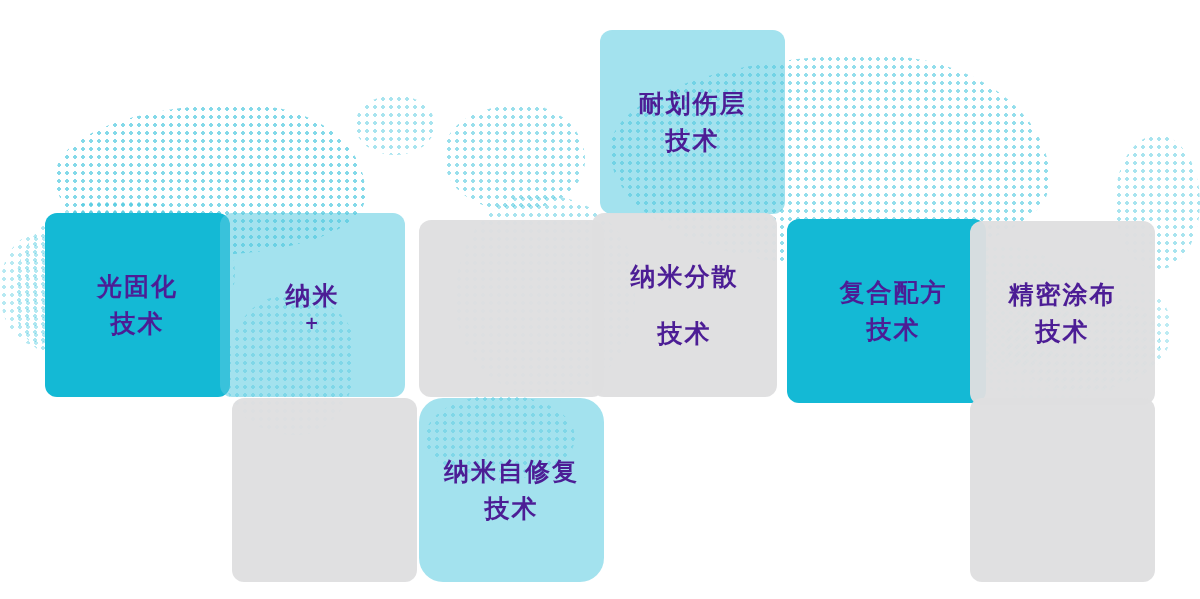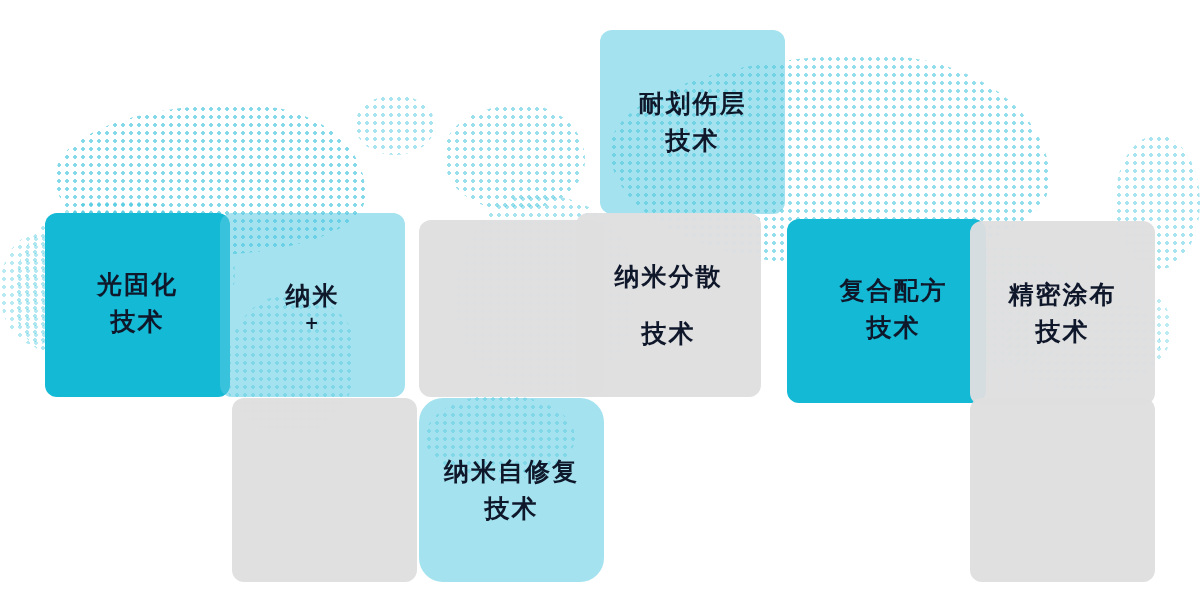"耐划伤层" .box { color: #0f172a -> #4c1d95 }
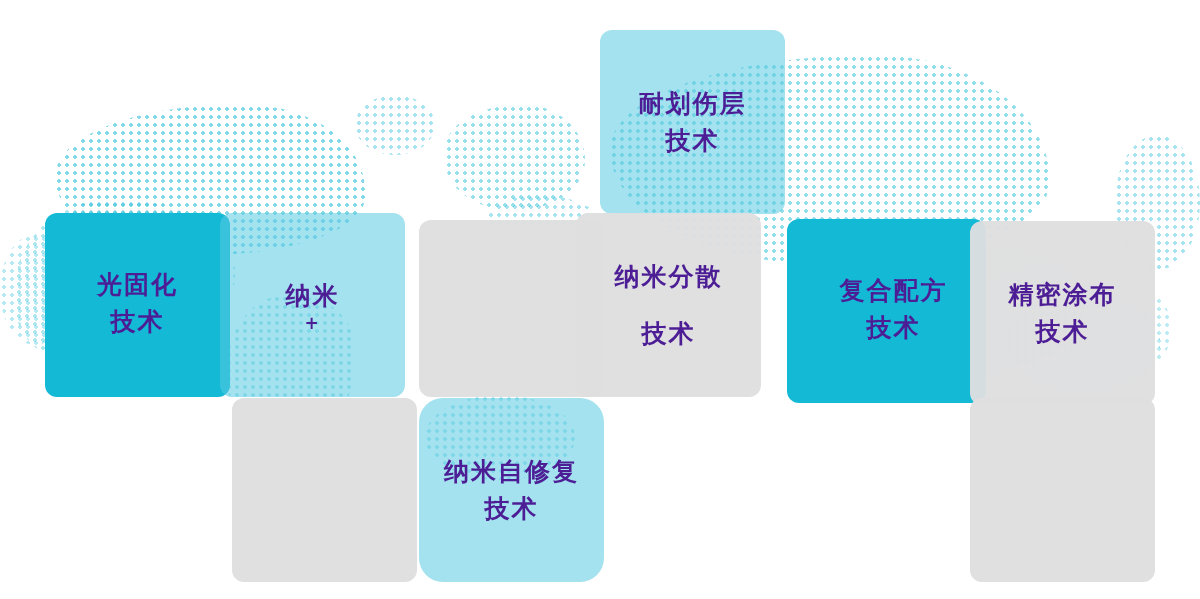"光固化" .v-accent { font-family: Liberation Mono, monospace -> none }
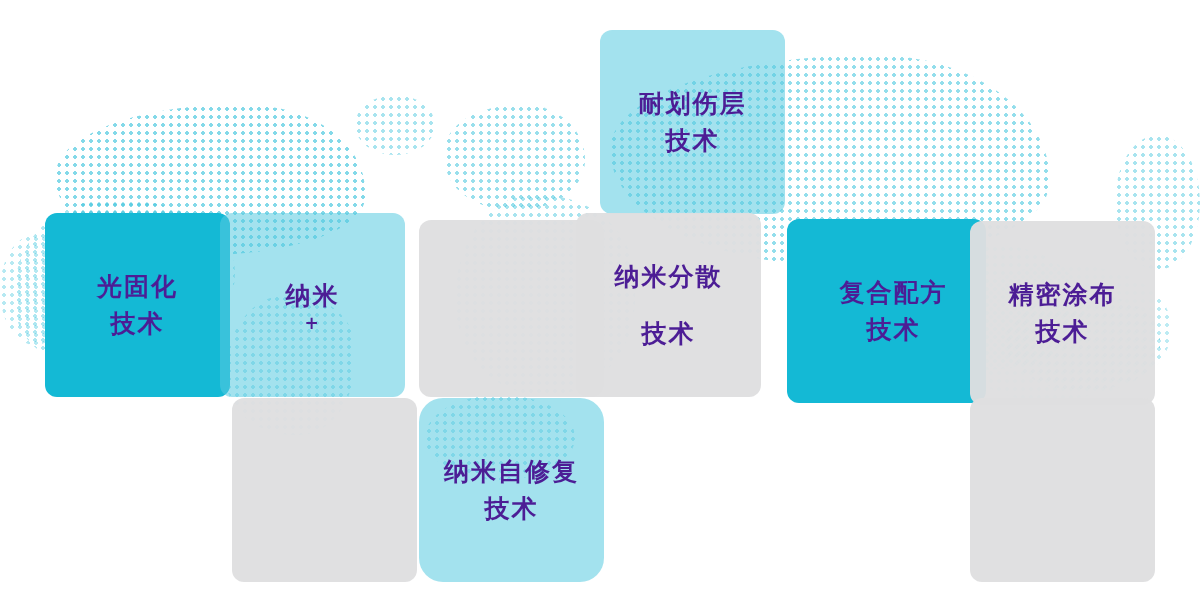"纳米分散" .b-dispersion { left: 576px -> 592px }
